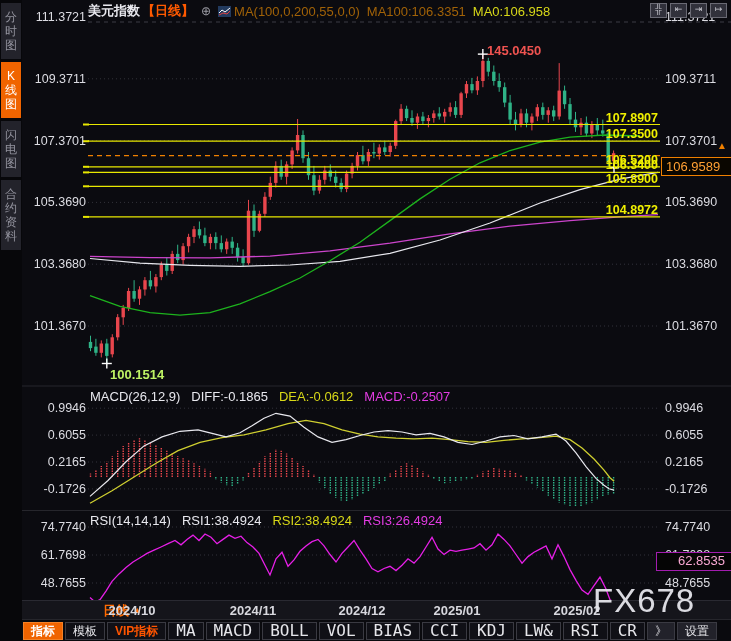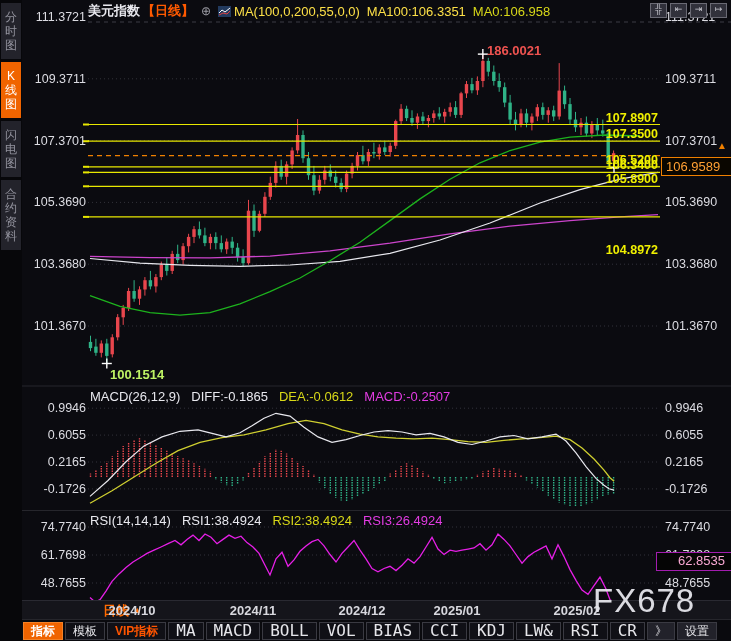"MA(100,0,200,55,0,0)" .maset,.ma100 { color: #fde047 -> #a16207 }
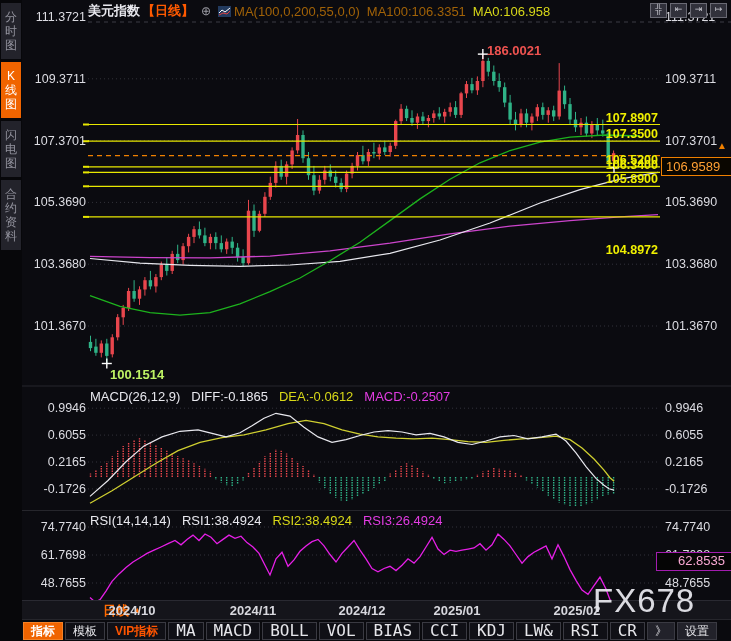"186.0021" div.hi-lbl { text: 186.0021 -> 145.0450 }
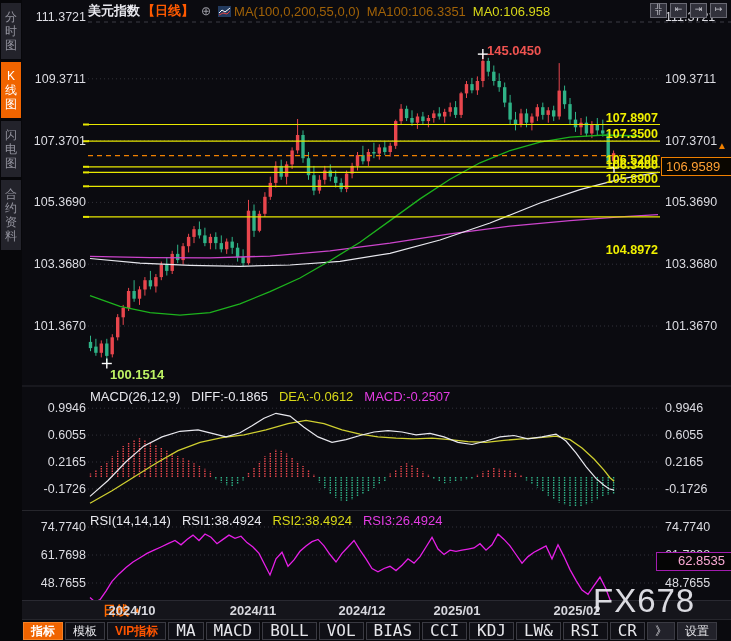"104.8972" div.lvl-lbl { margin-top: 40px -> none }
